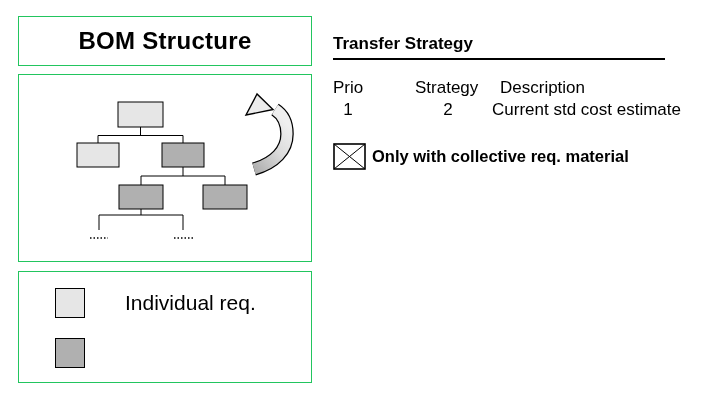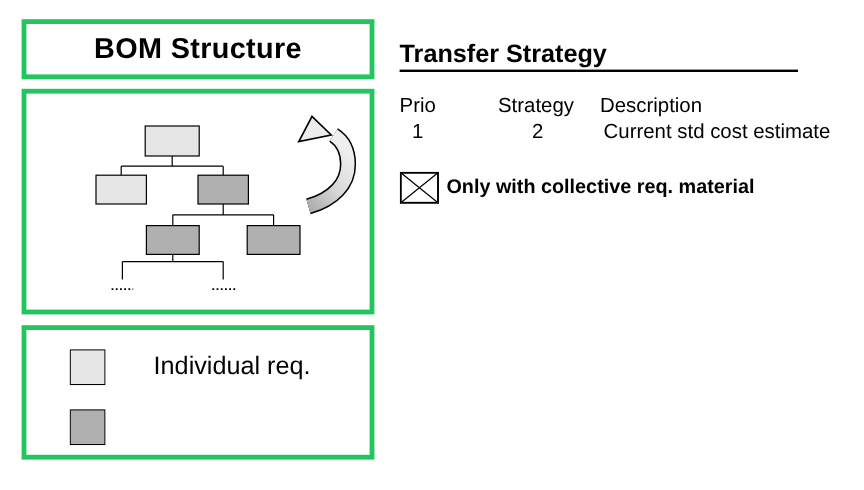"BOM Structure" .panel { border: 4px solid #22c55e -> 1px solid #22c55e }
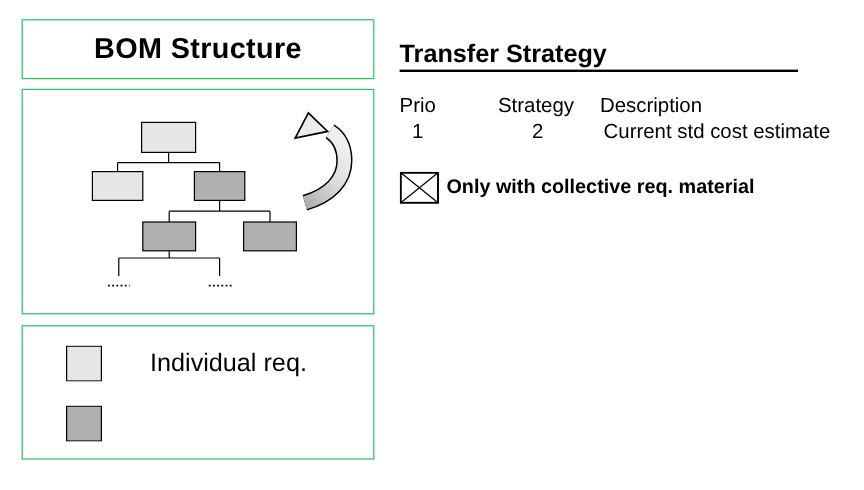"Transfer Strategy" .transfer-title { font-size: 21px -> 17px }
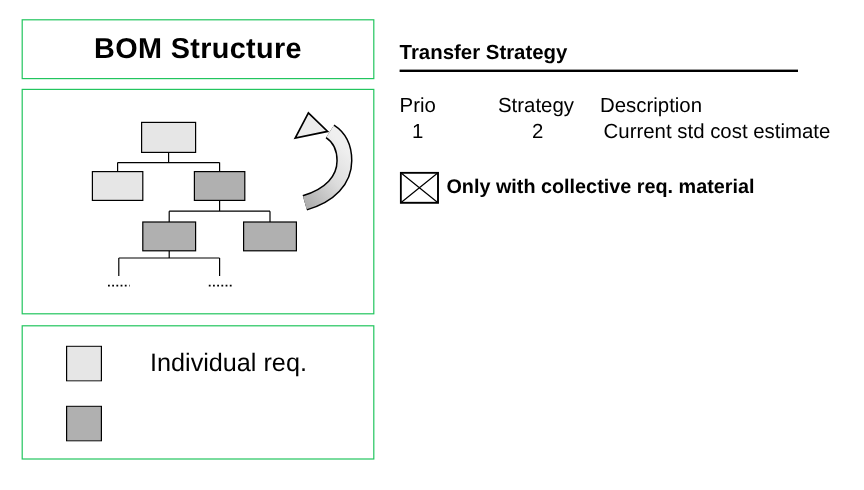"Current std cost estimate" .td-description { left: 503px -> 492px }
